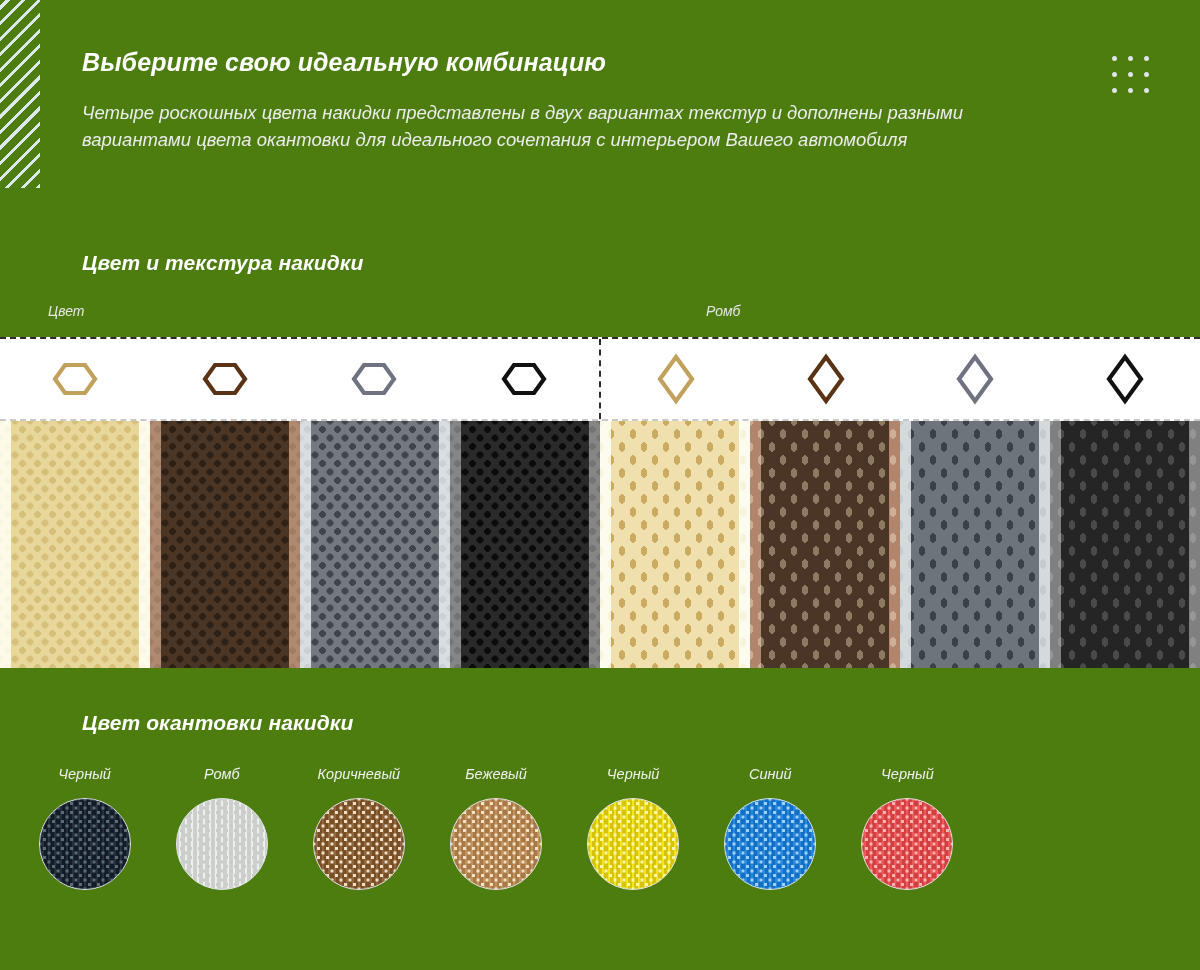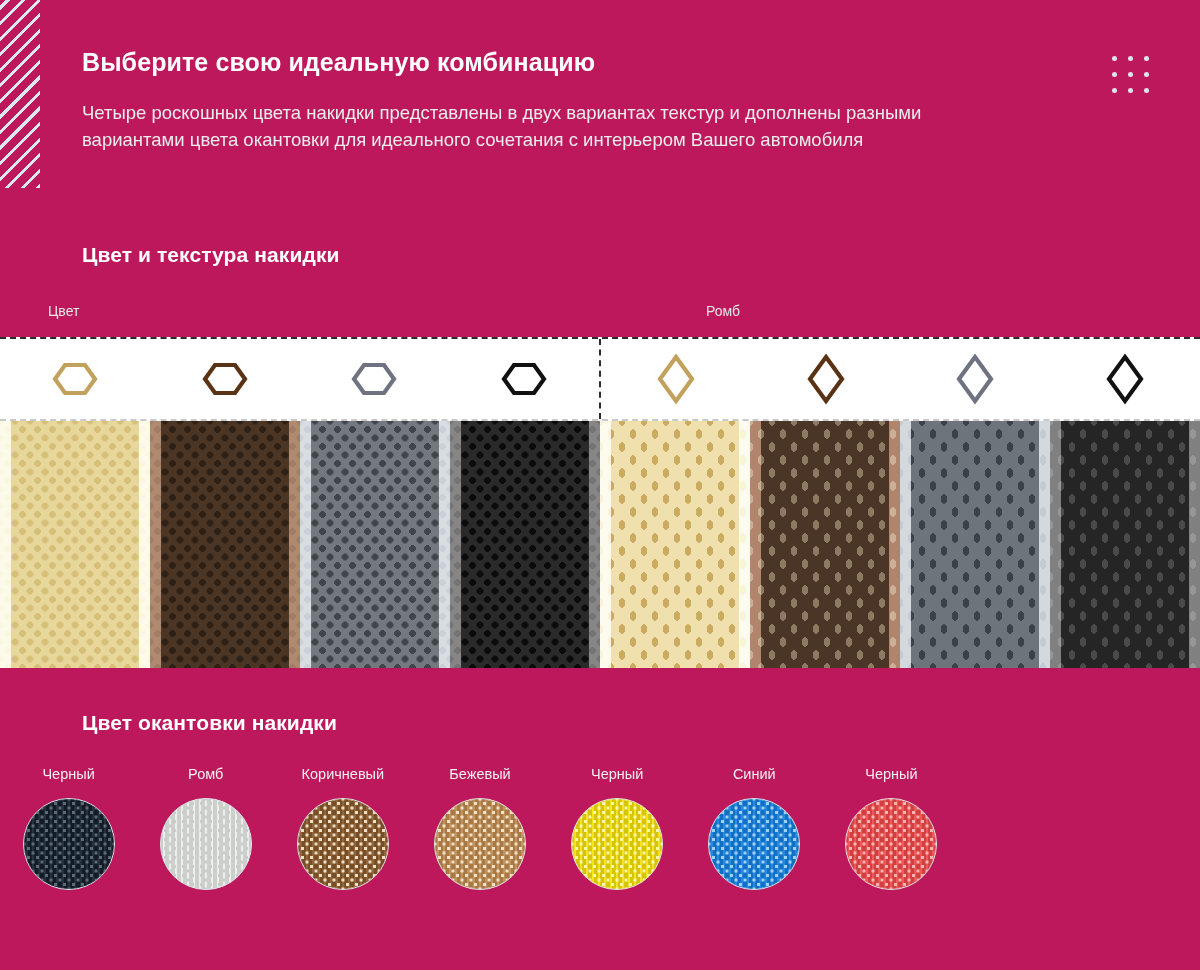"Выберите свою идеальную комбинацию" .page { background: #be185d -> #4d7c0f; font-style: none -> italic }
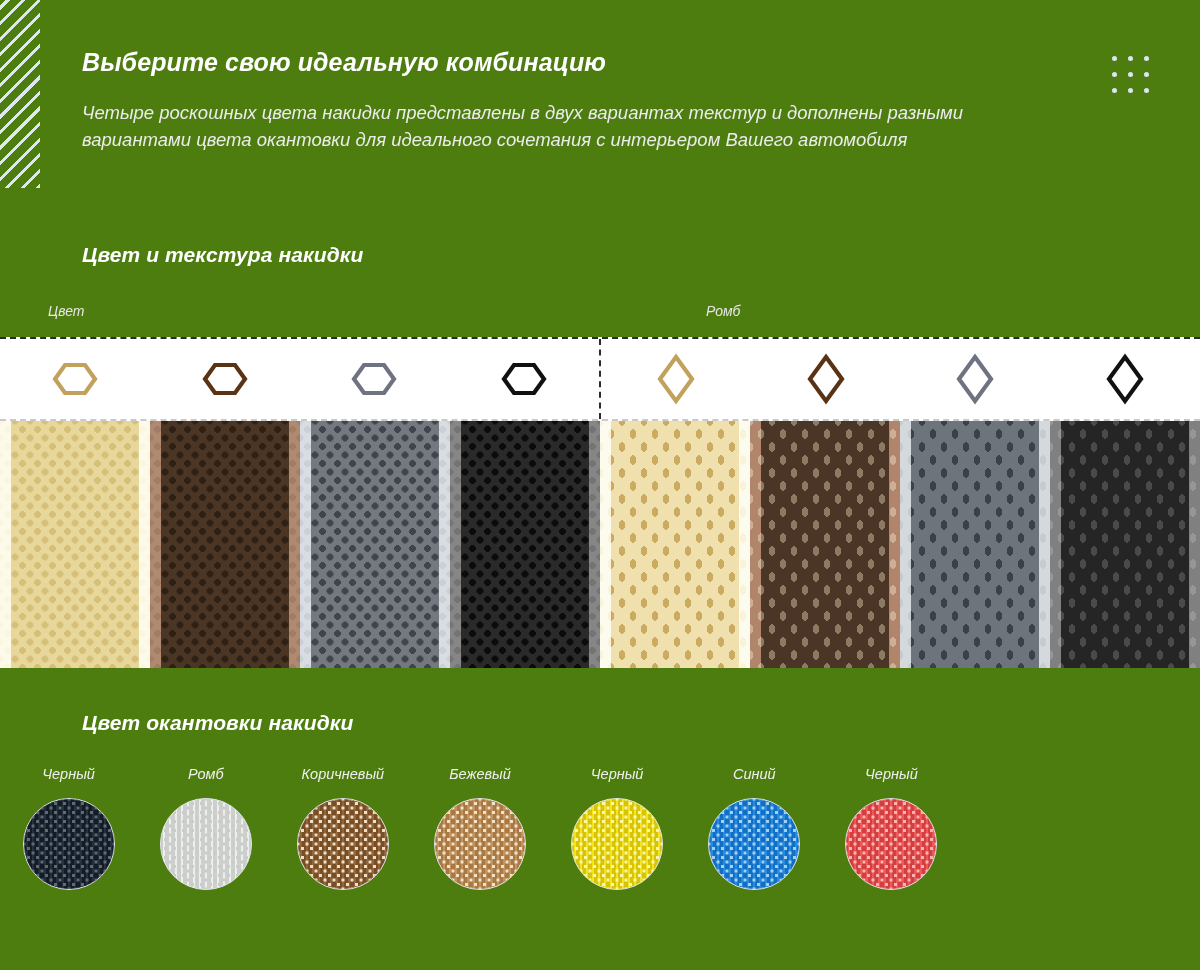"Цвет и текстура накидки" #h2-texture { top: 243px -> 251px }
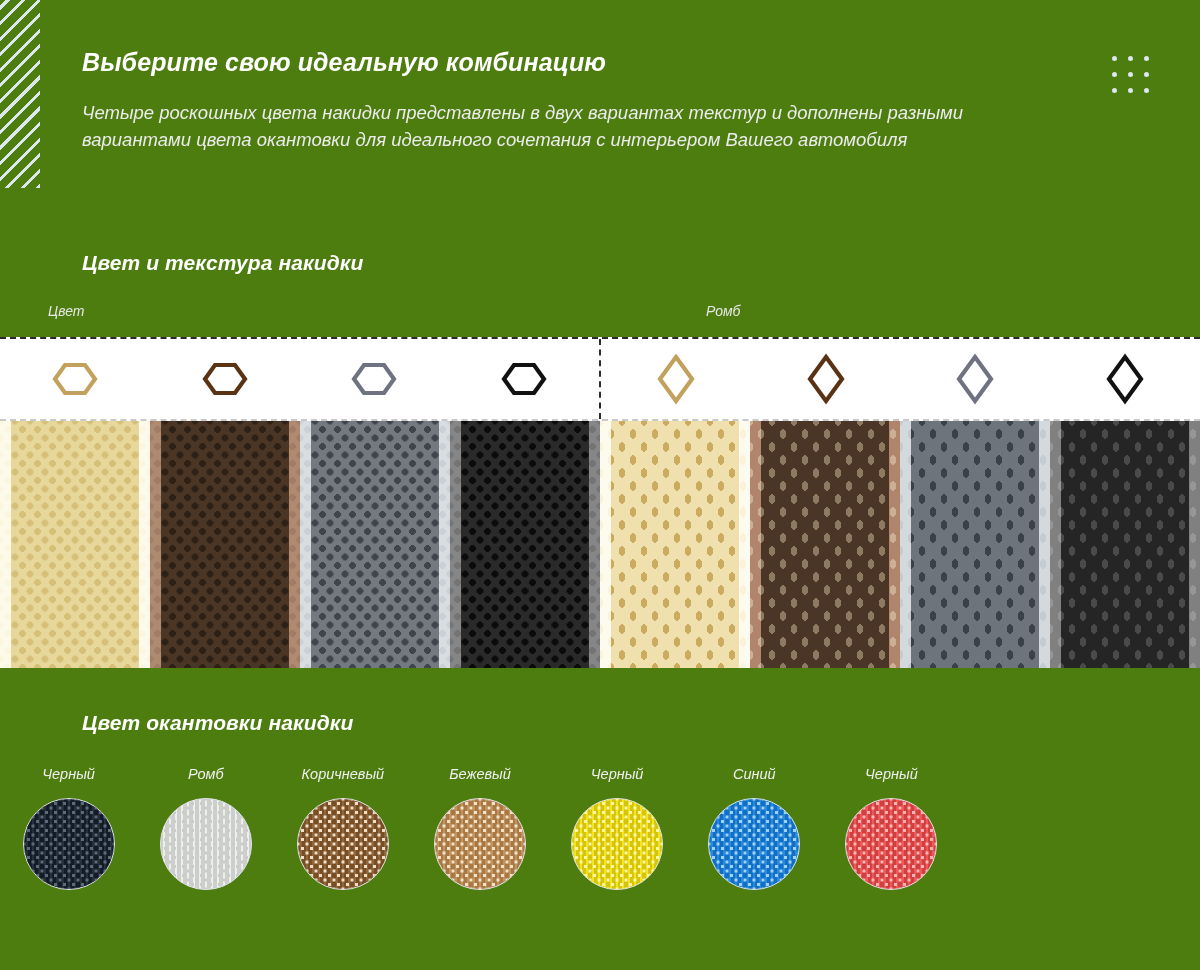"Черный" .piping-row { left: 0 -> 16px }
